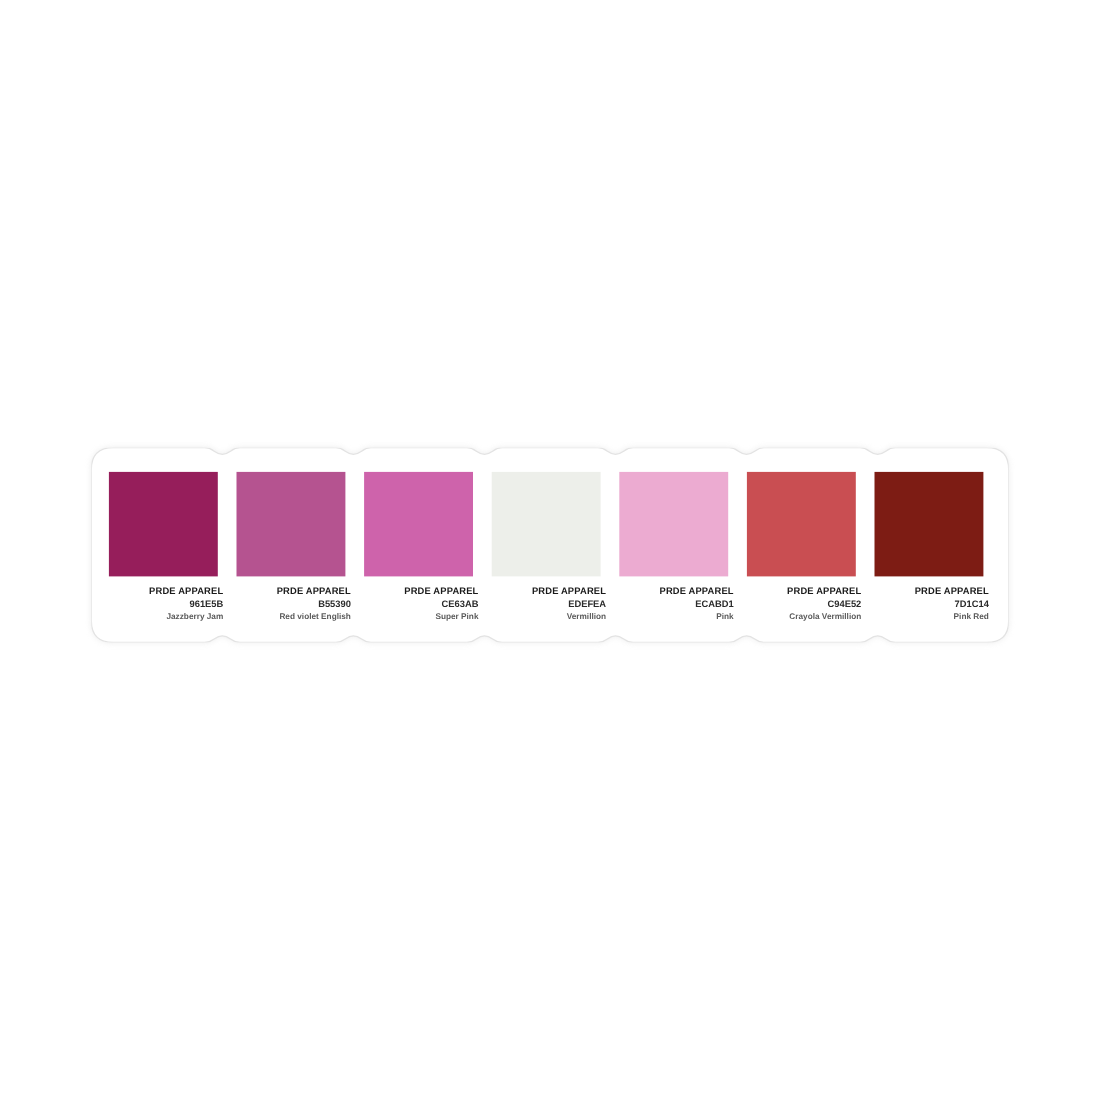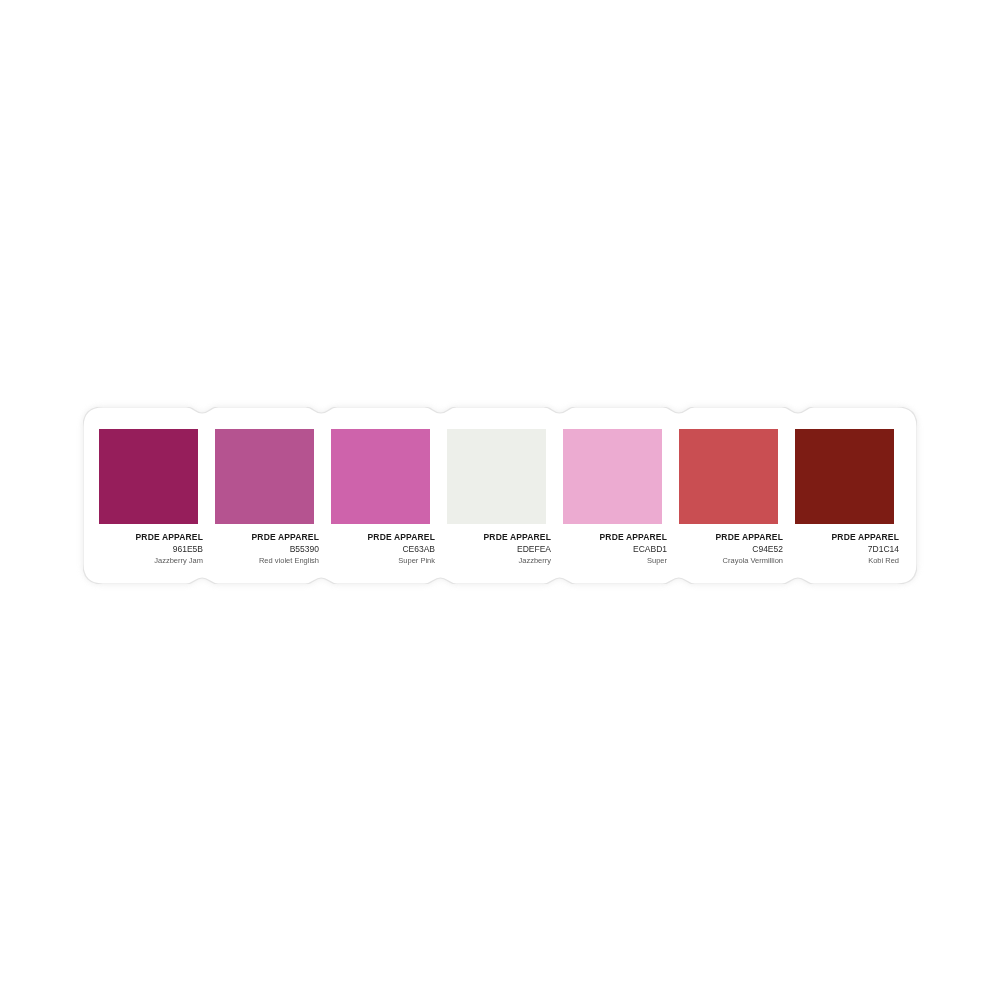"961E5B" .hex { font-weight: normal -> bold }
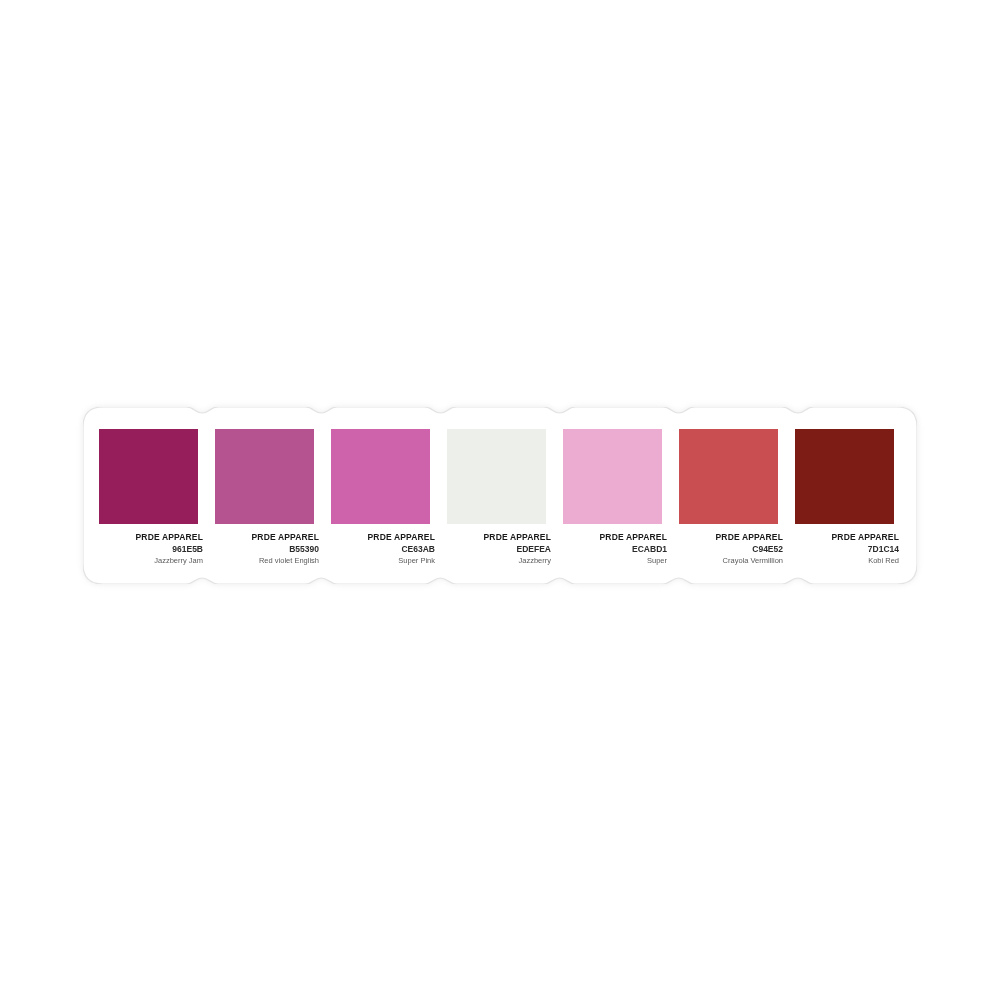"Jazzberry Jam" .cname { font-weight: normal -> bold }
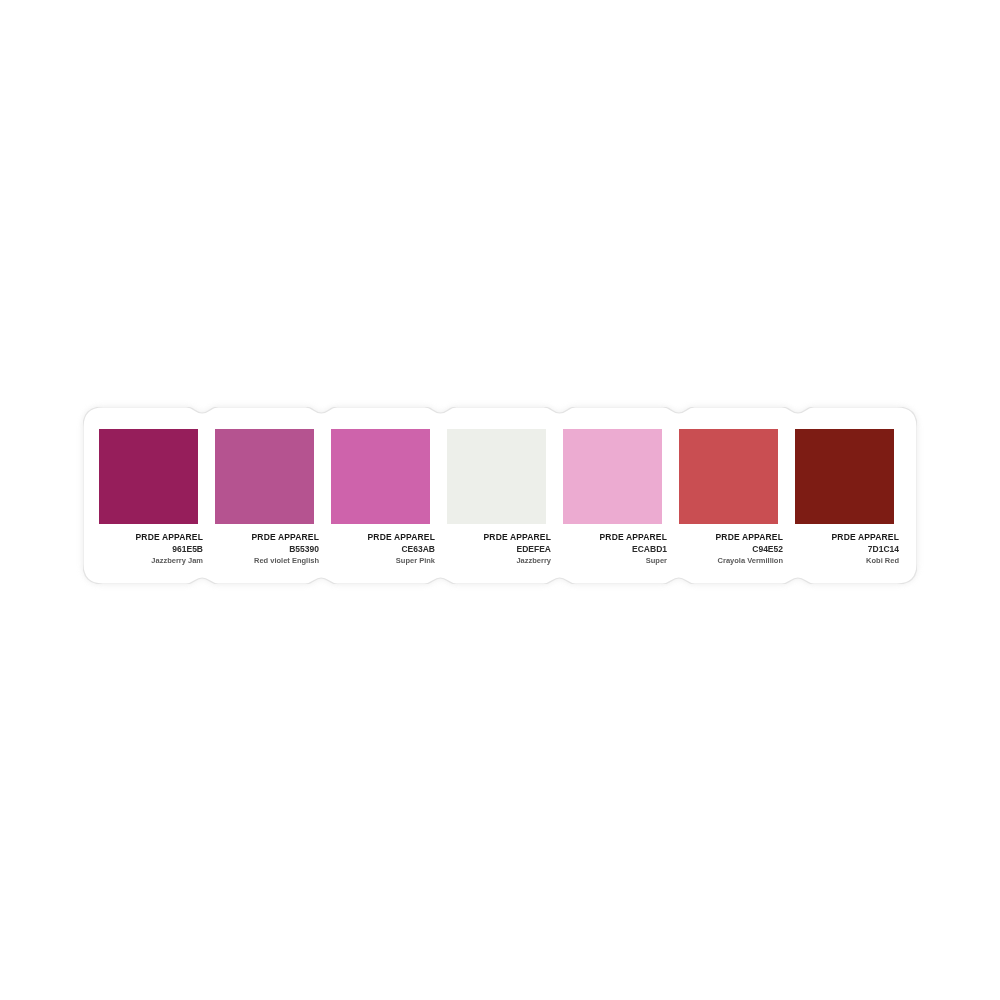"Jazzberry" div.cname { text: Jazzberry -> Vermillion }
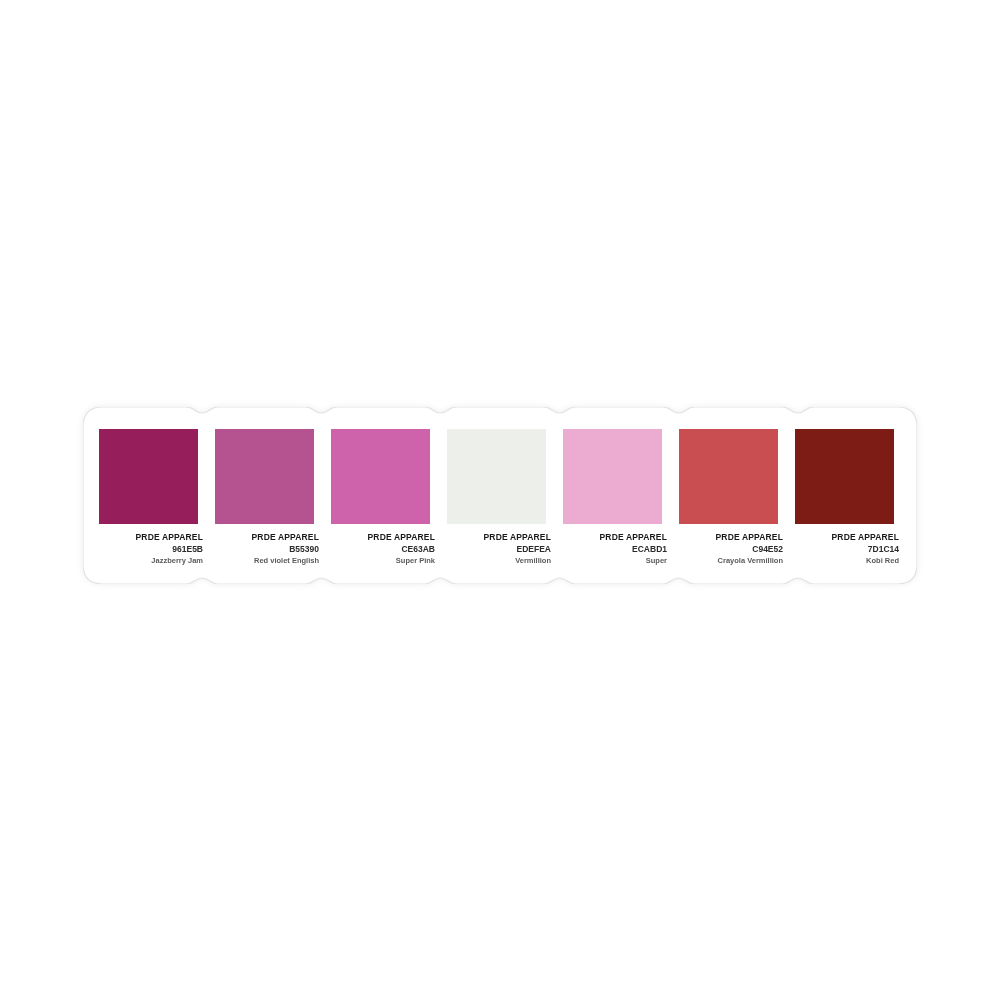"Super" div.cname { text: Super -> Pink }
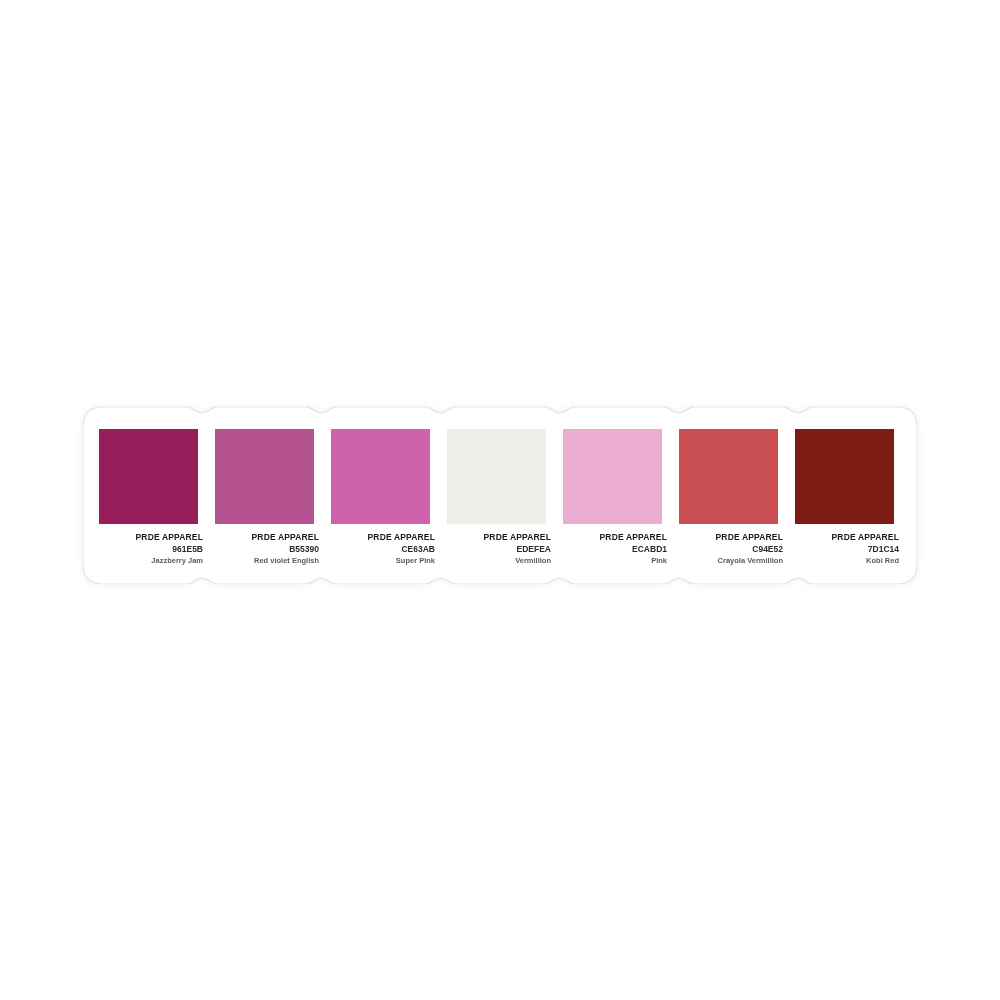"Kobi Red" div.cname { text: Kobi -> Pink }
